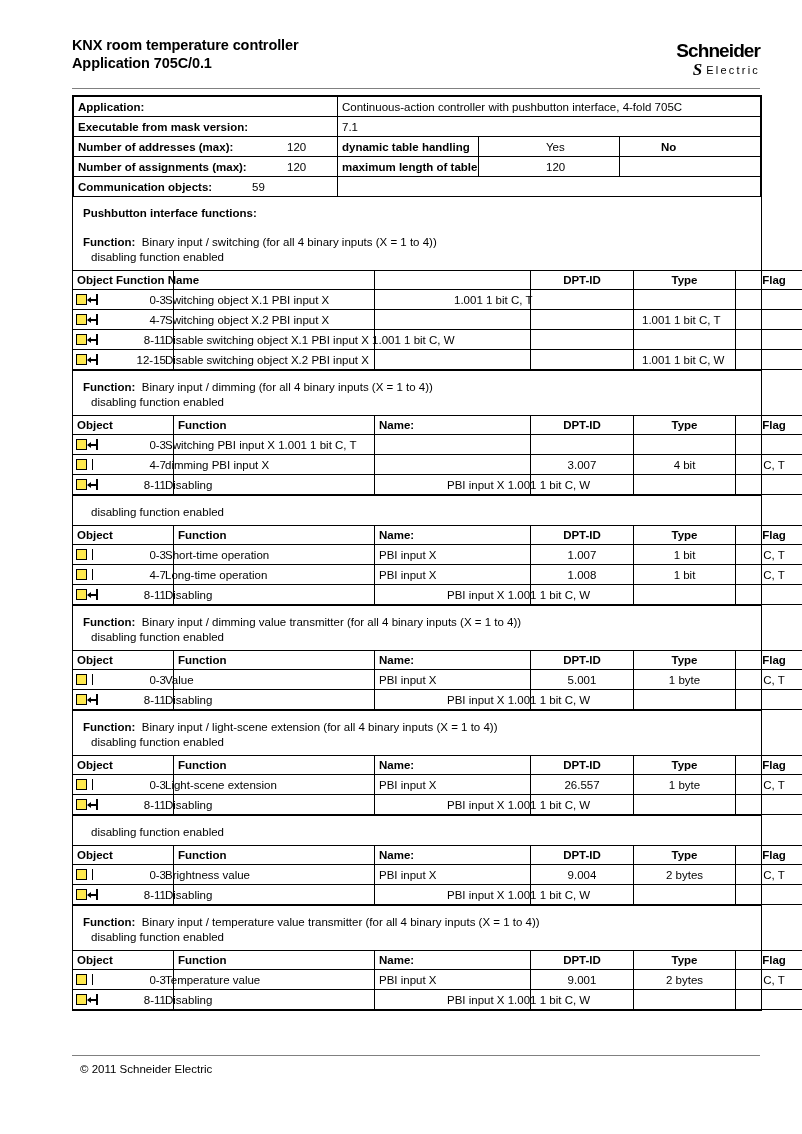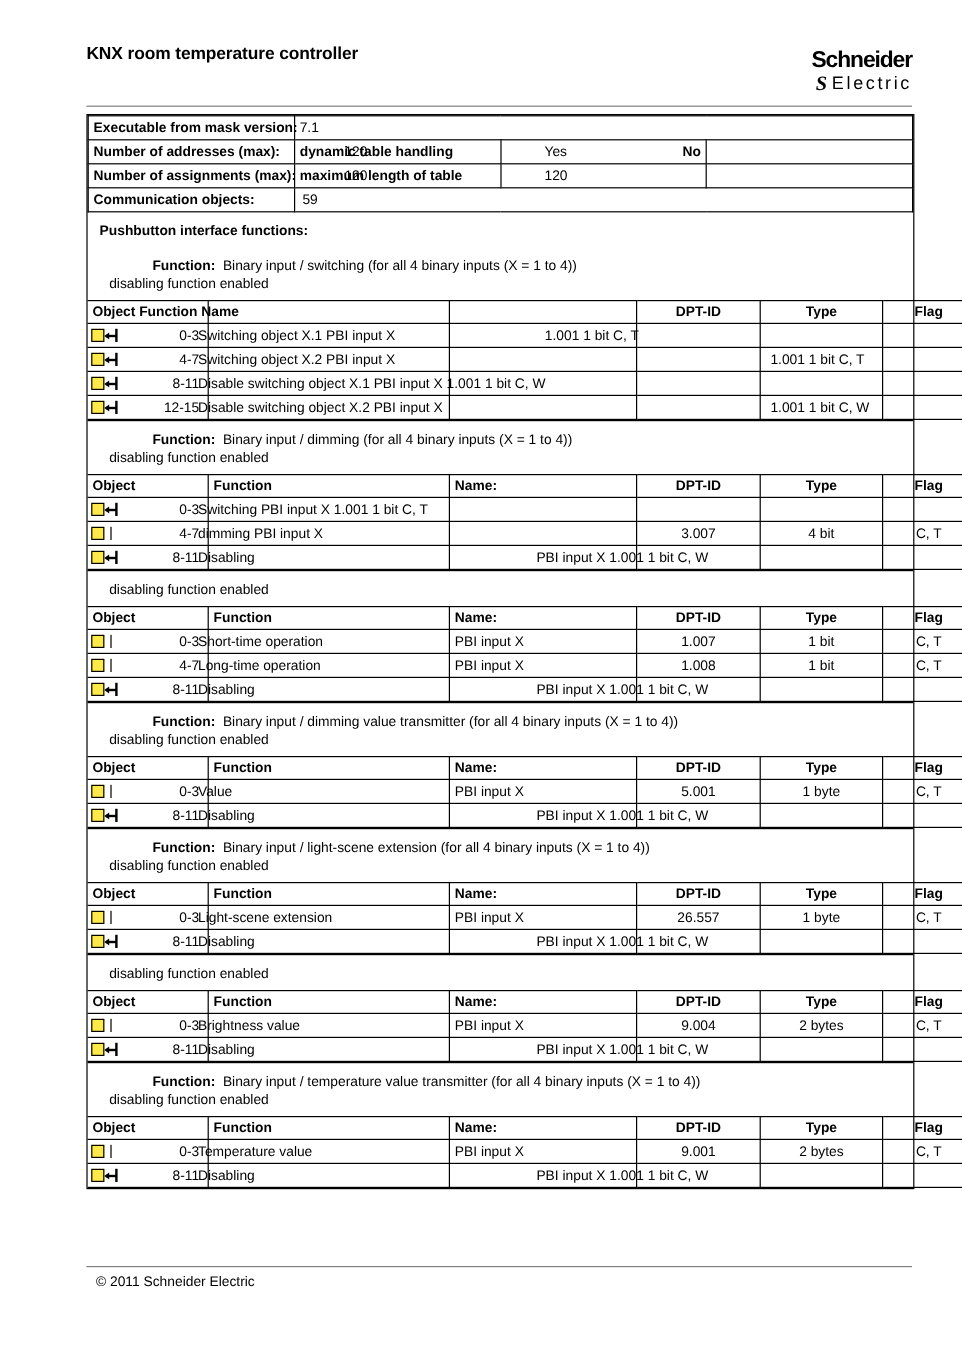"Application 705C/0.1" div { html: none -> <div>Application 705C/0.1</div> }
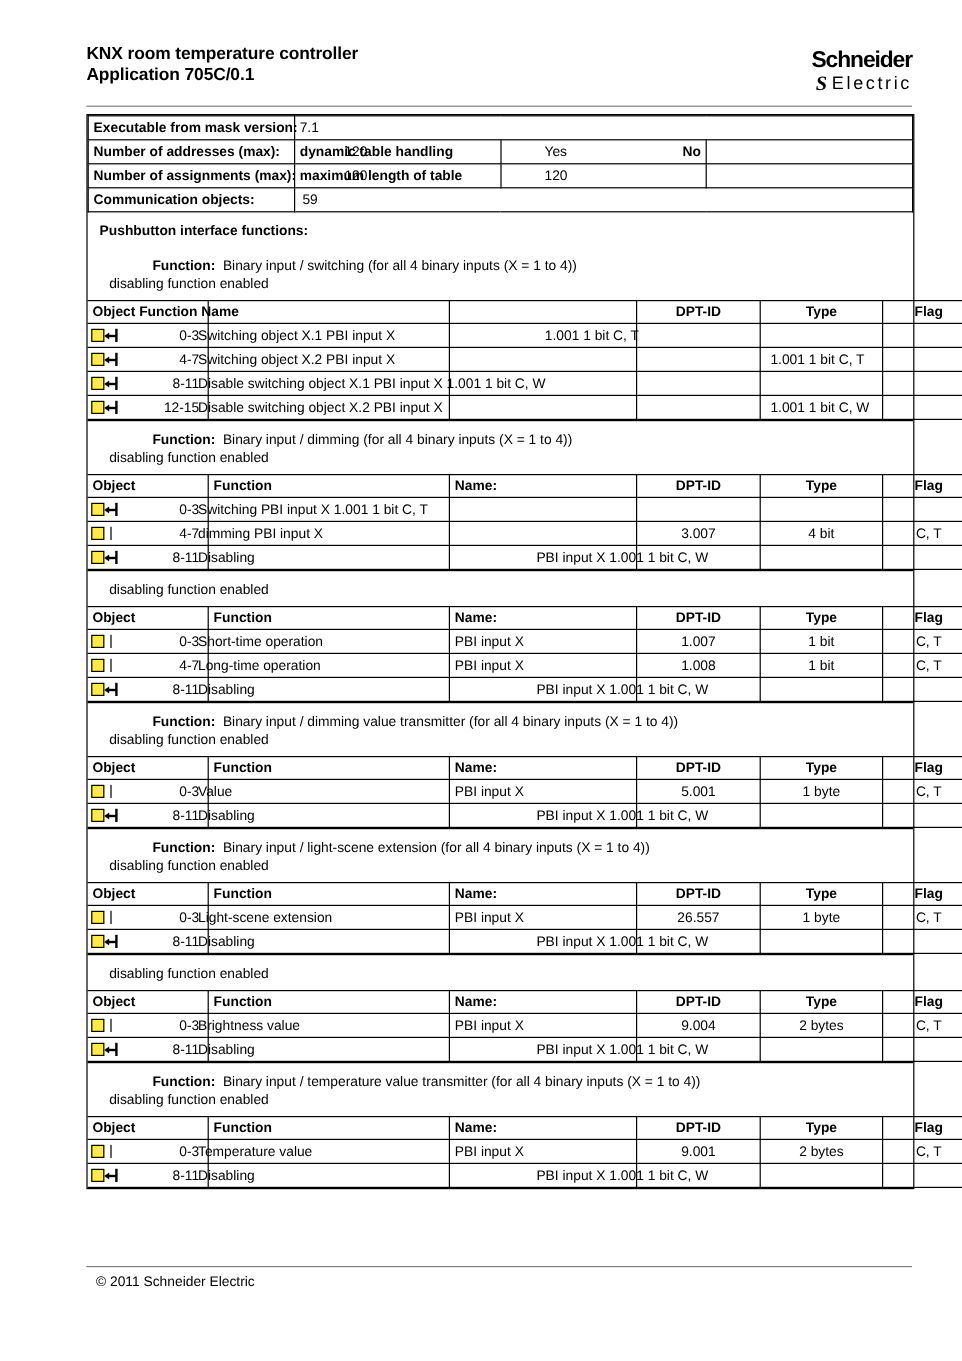"Electric" .logo-electric { font-size: 15px -> 11px }
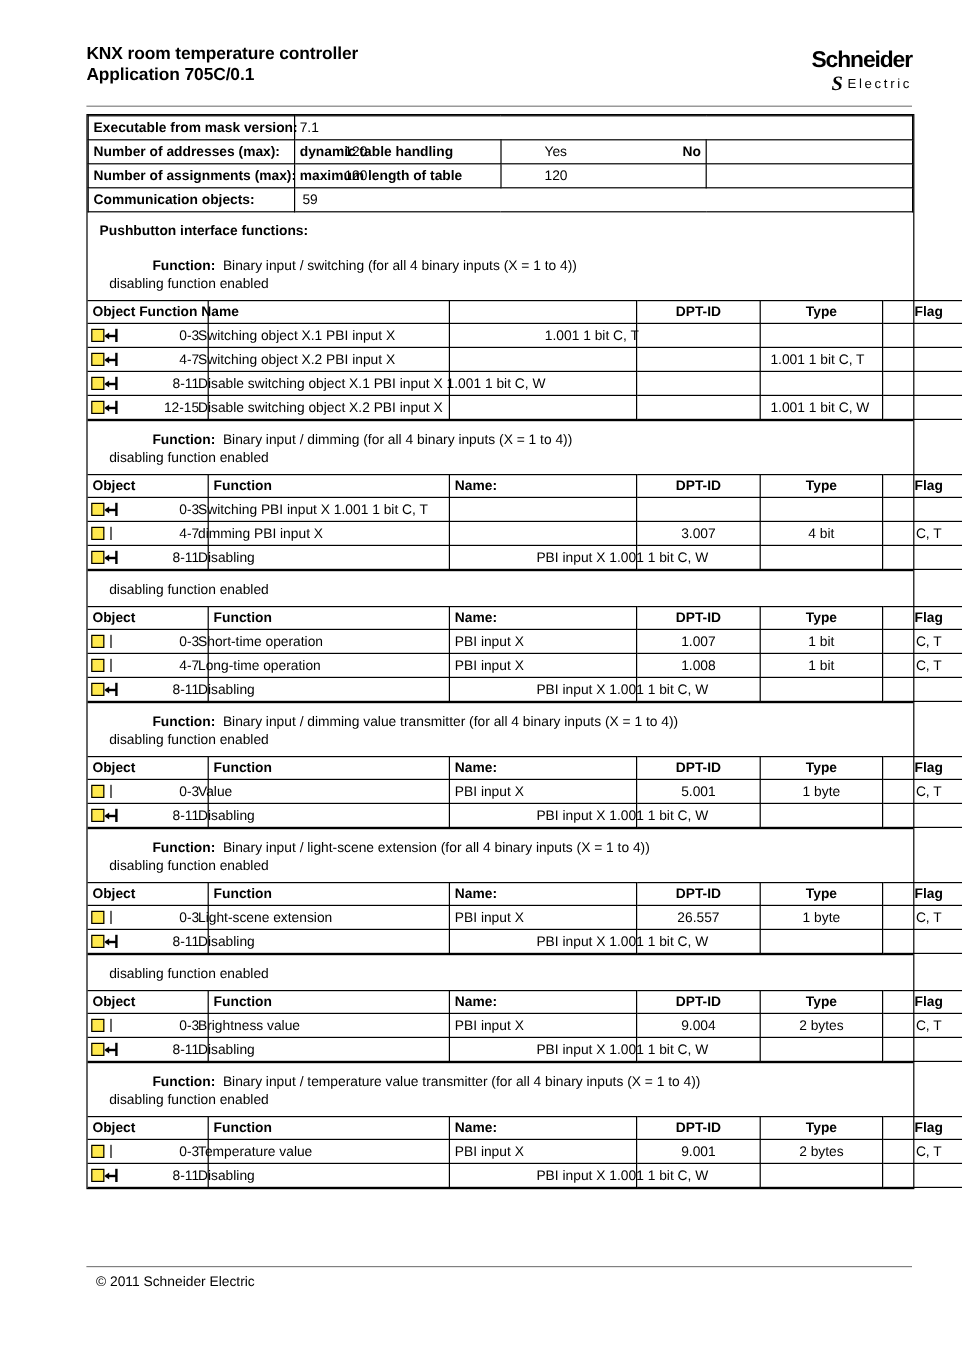"Application:" tr { html: none -> <tr> <td>Application:</td> <td>Continuous-action controller with pushbutton interface, 4-fold 705C</td> </tr> }
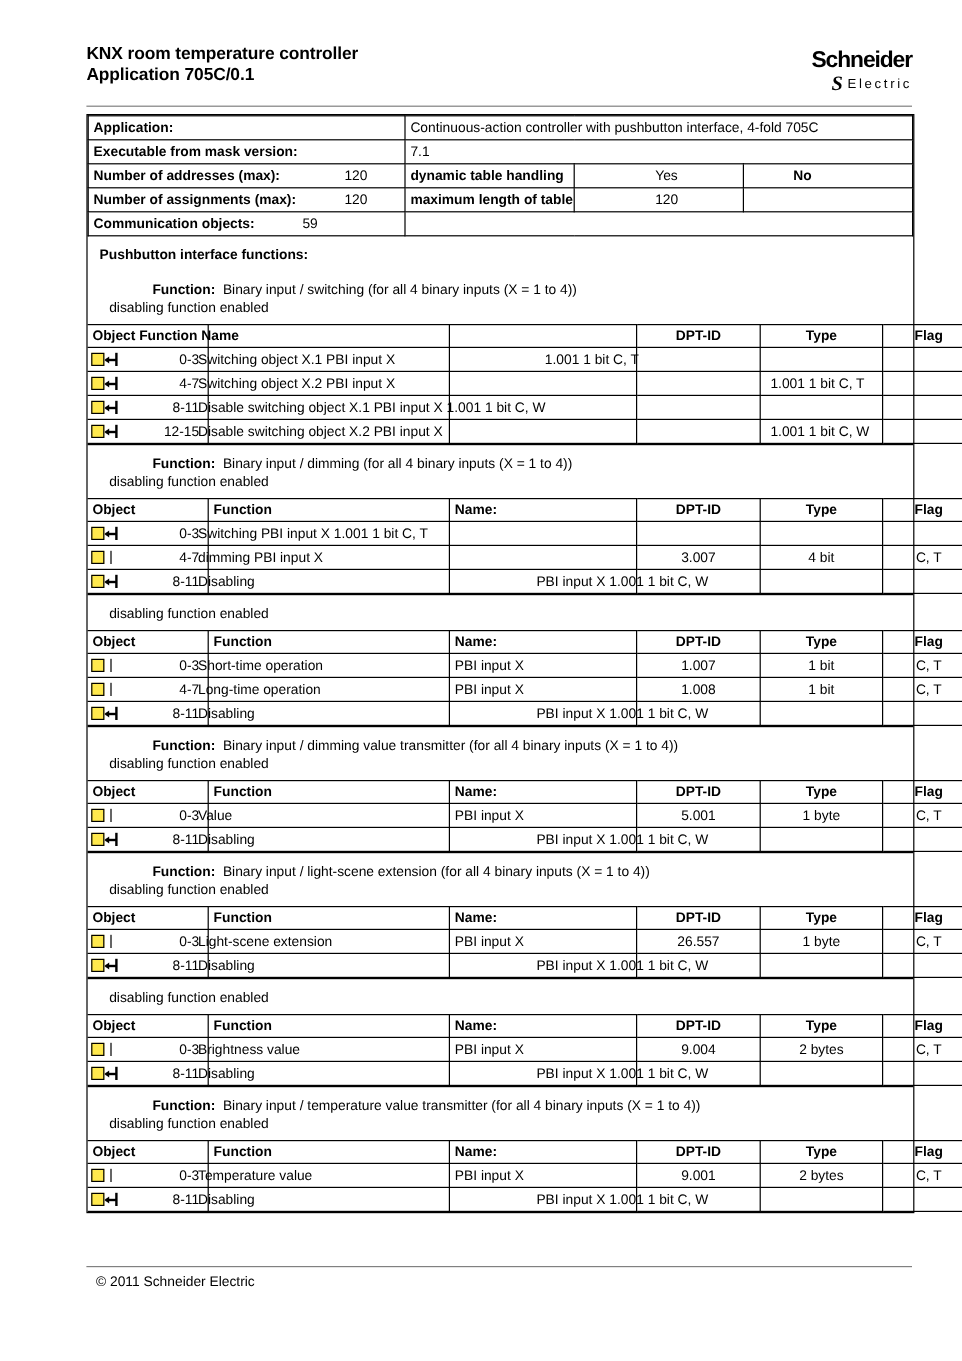"Function: Binary input / switching" .fn-line { margin-left: 44px -> none }
